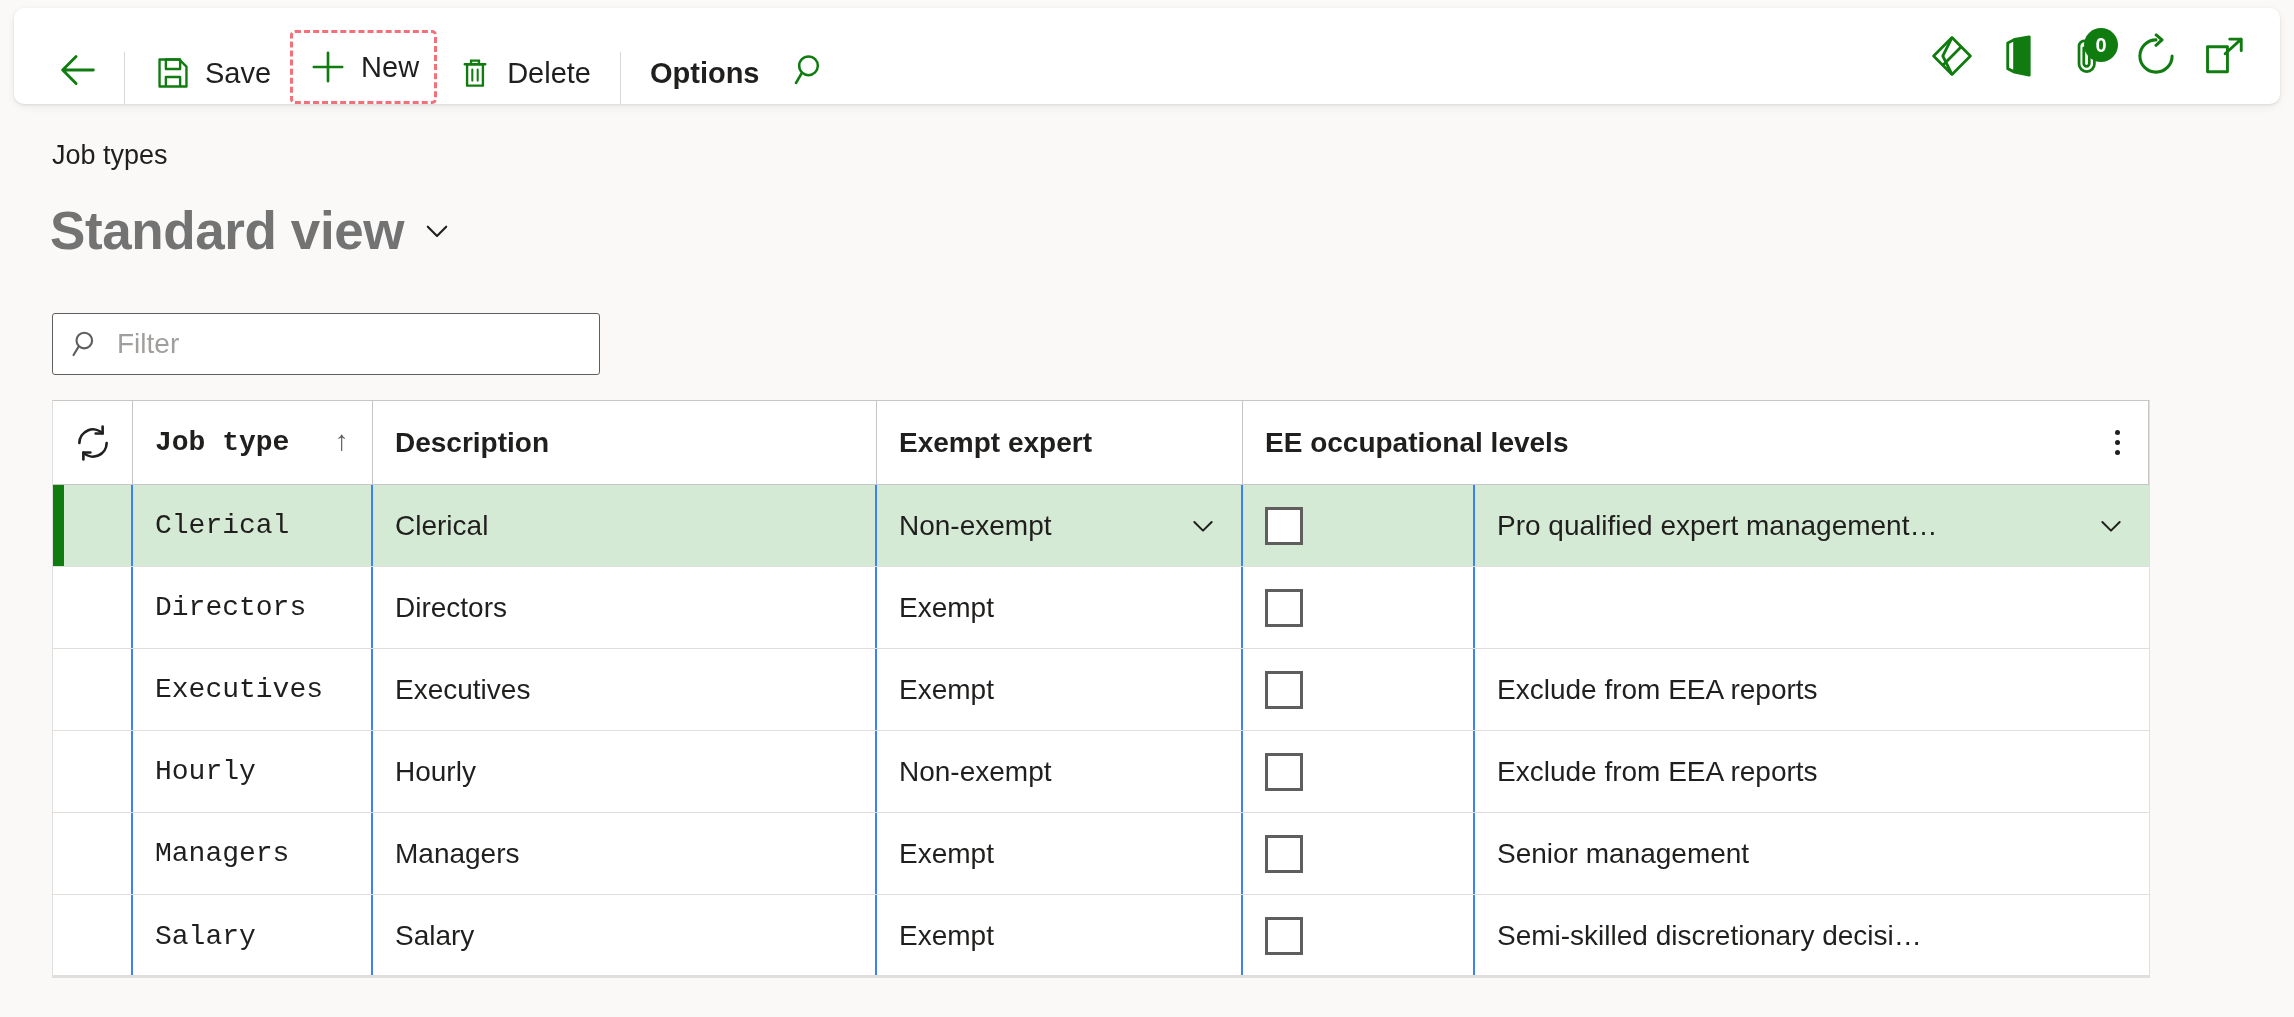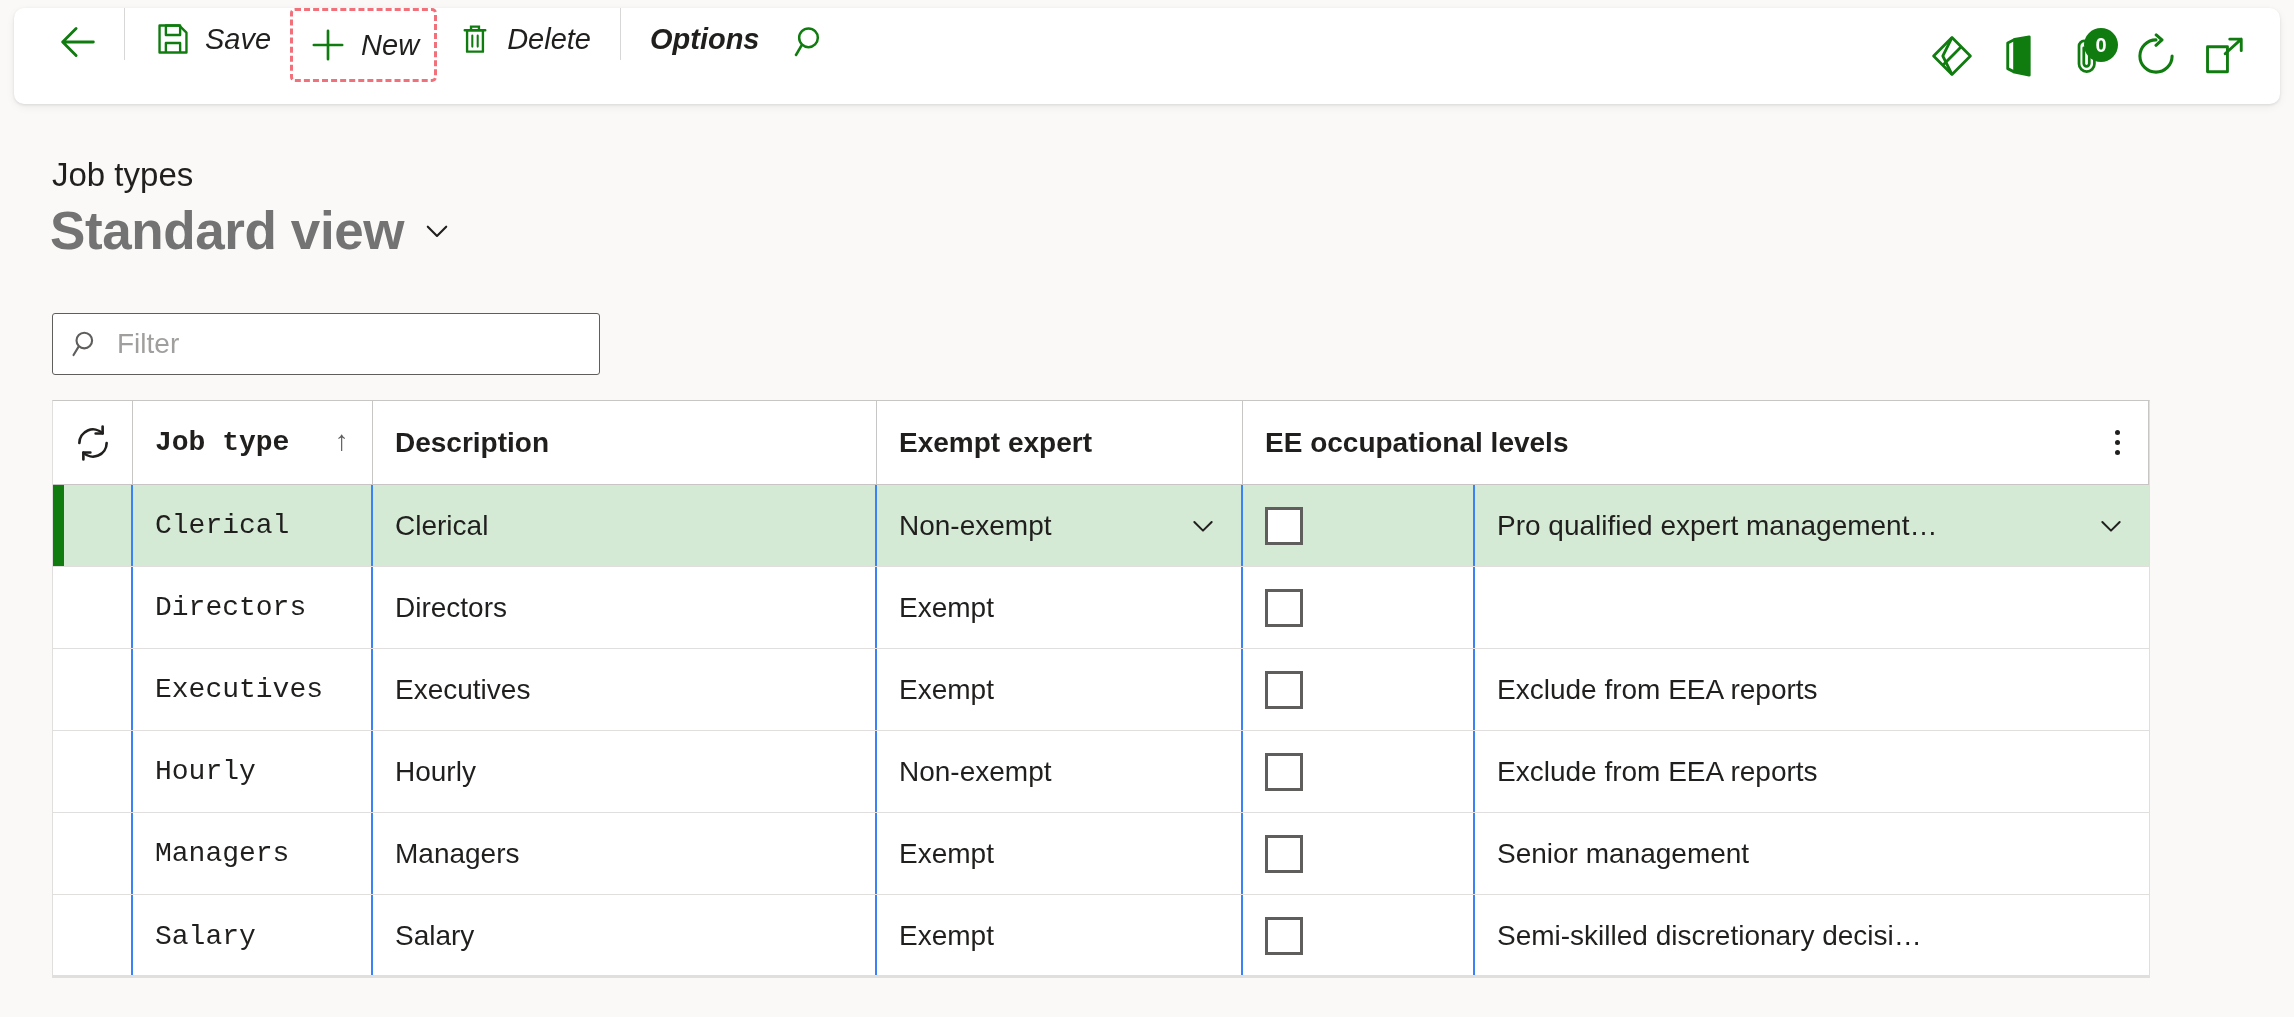"Save" .tb-left { align-items: flex-start -> flex-end; font-style: italic -> none }
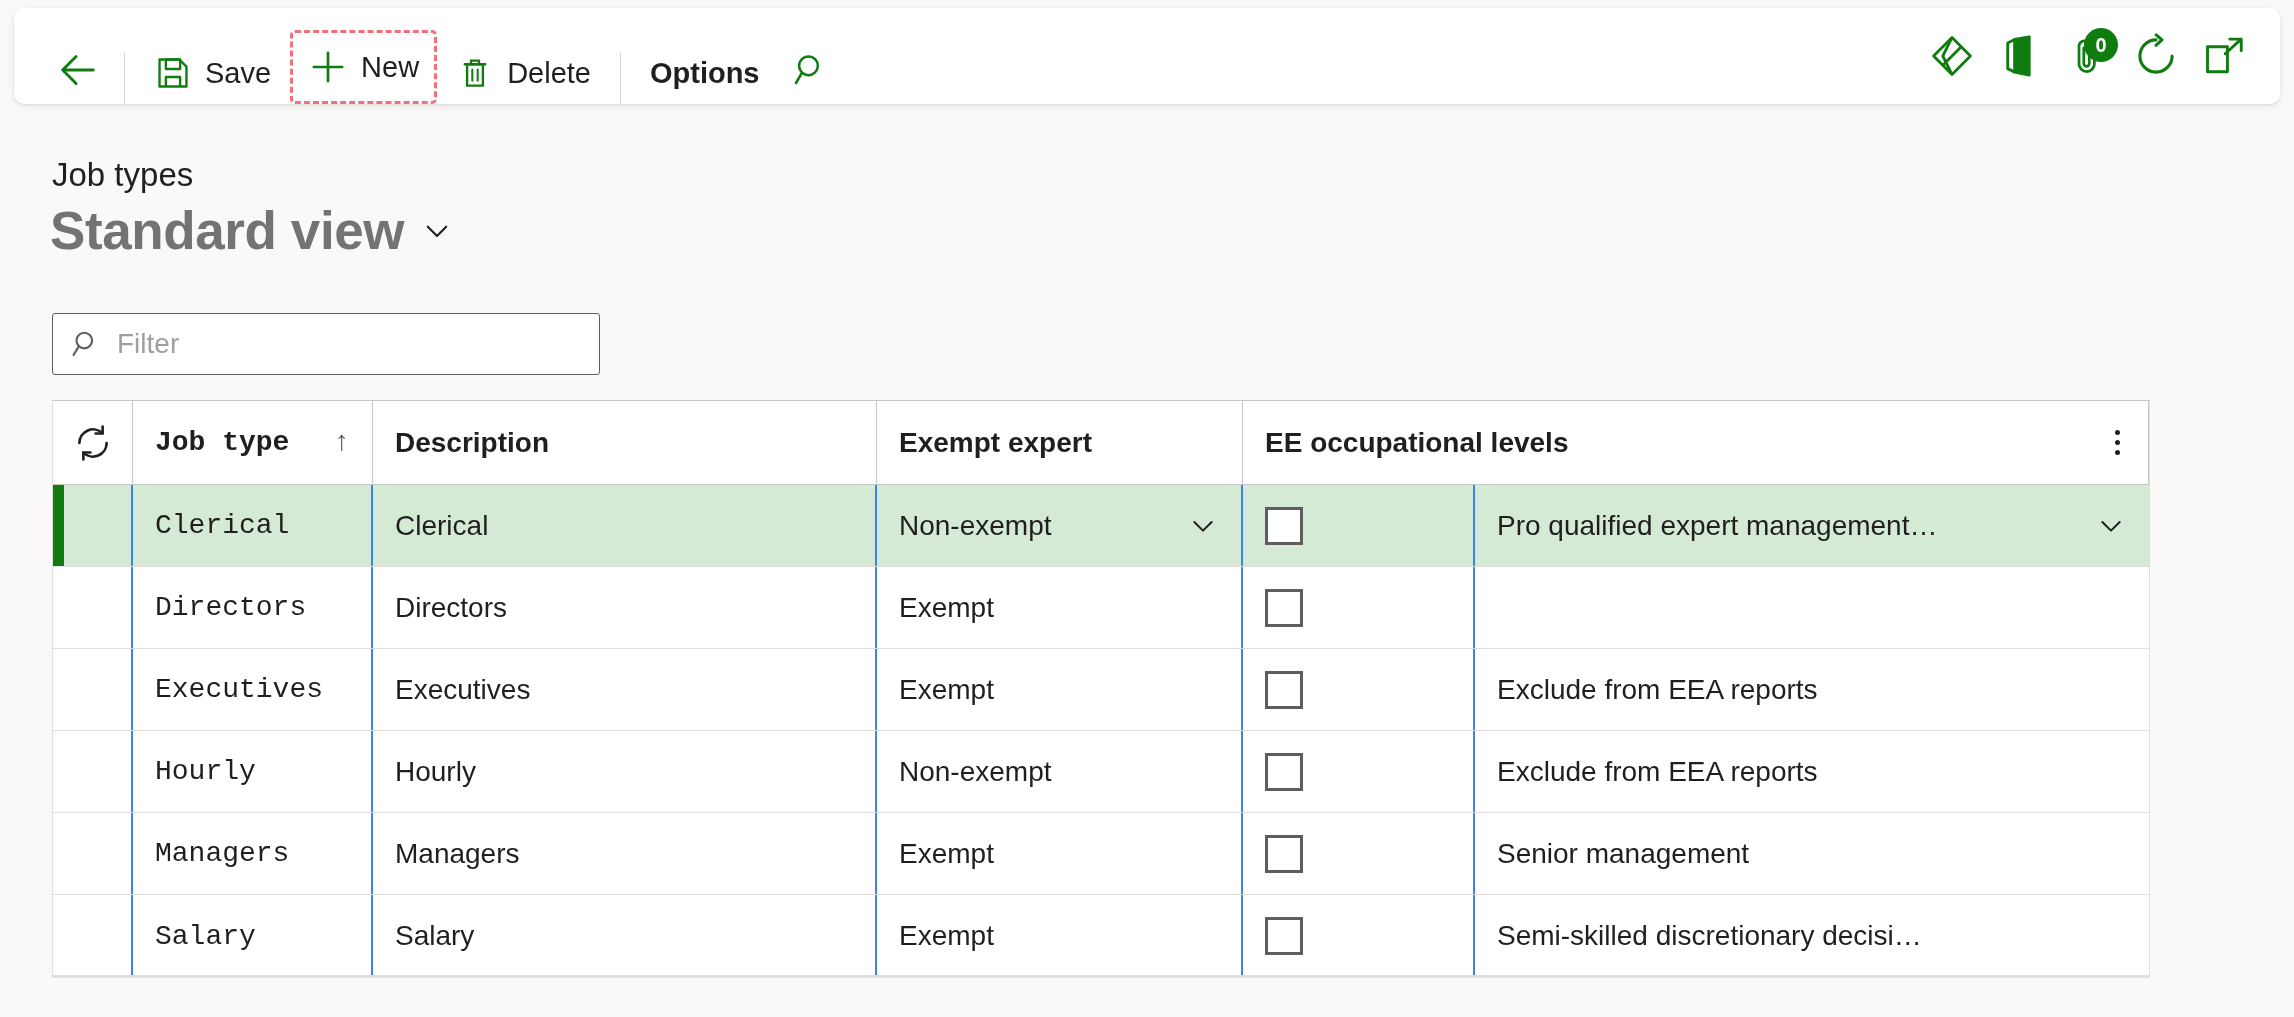"Job types" .breadcrumb { font-size: 33px -> 27px; margin-top: 16px -> none }
